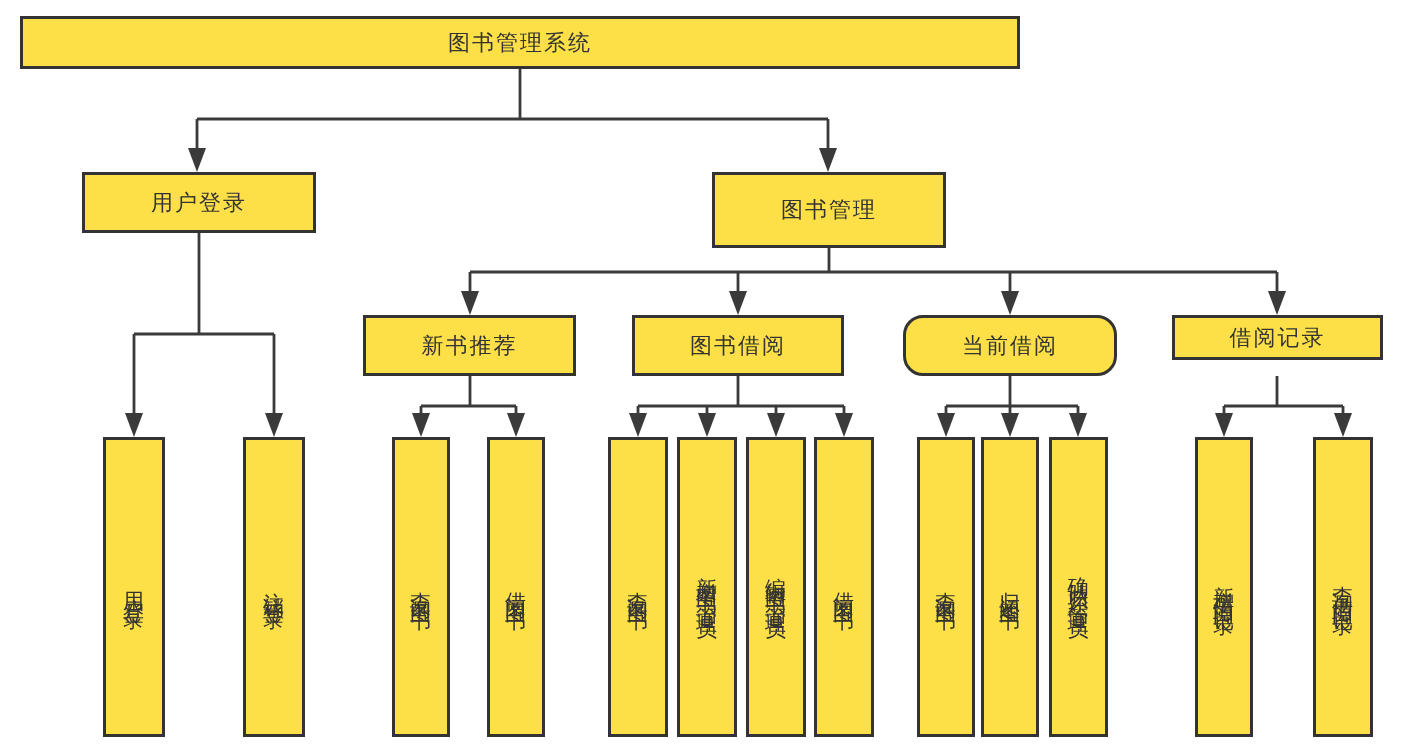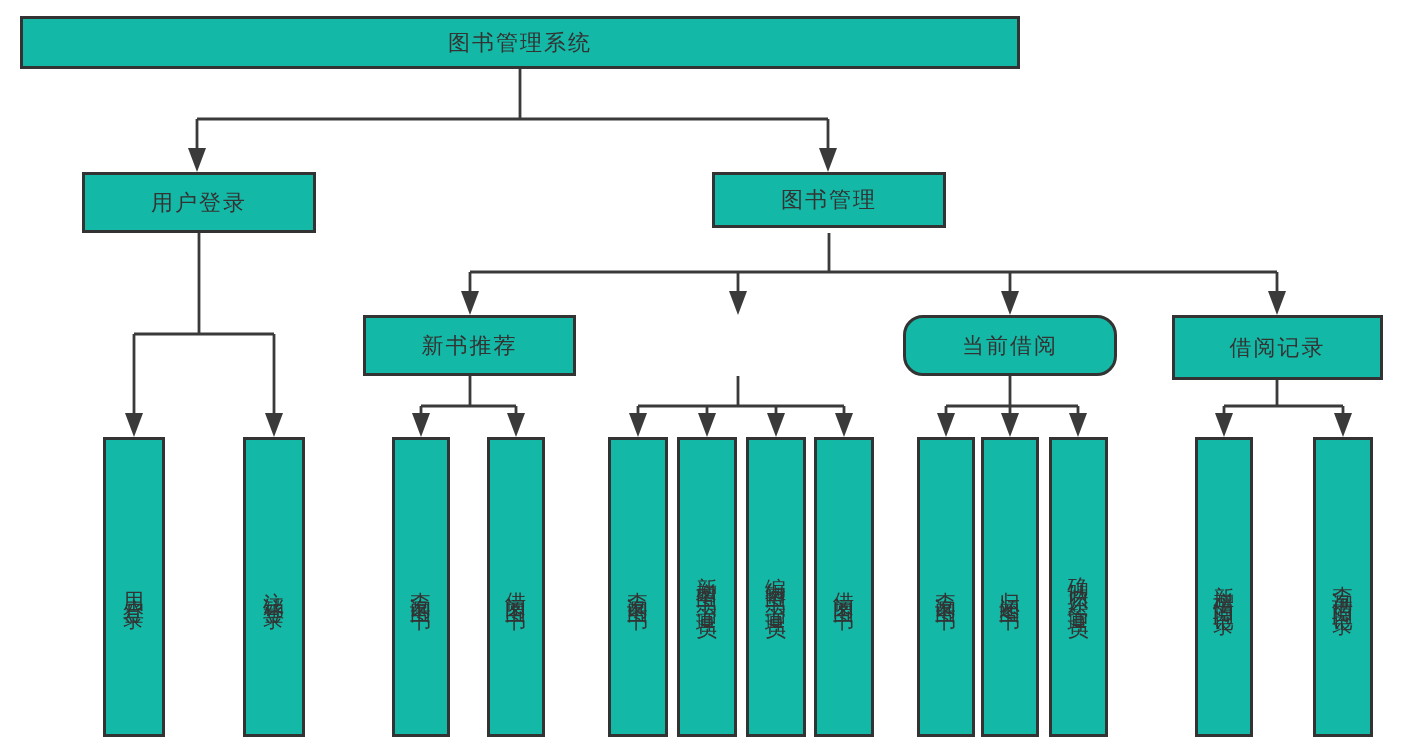"图书管理系统" .node { background: #14b8a6 -> #fde047 }
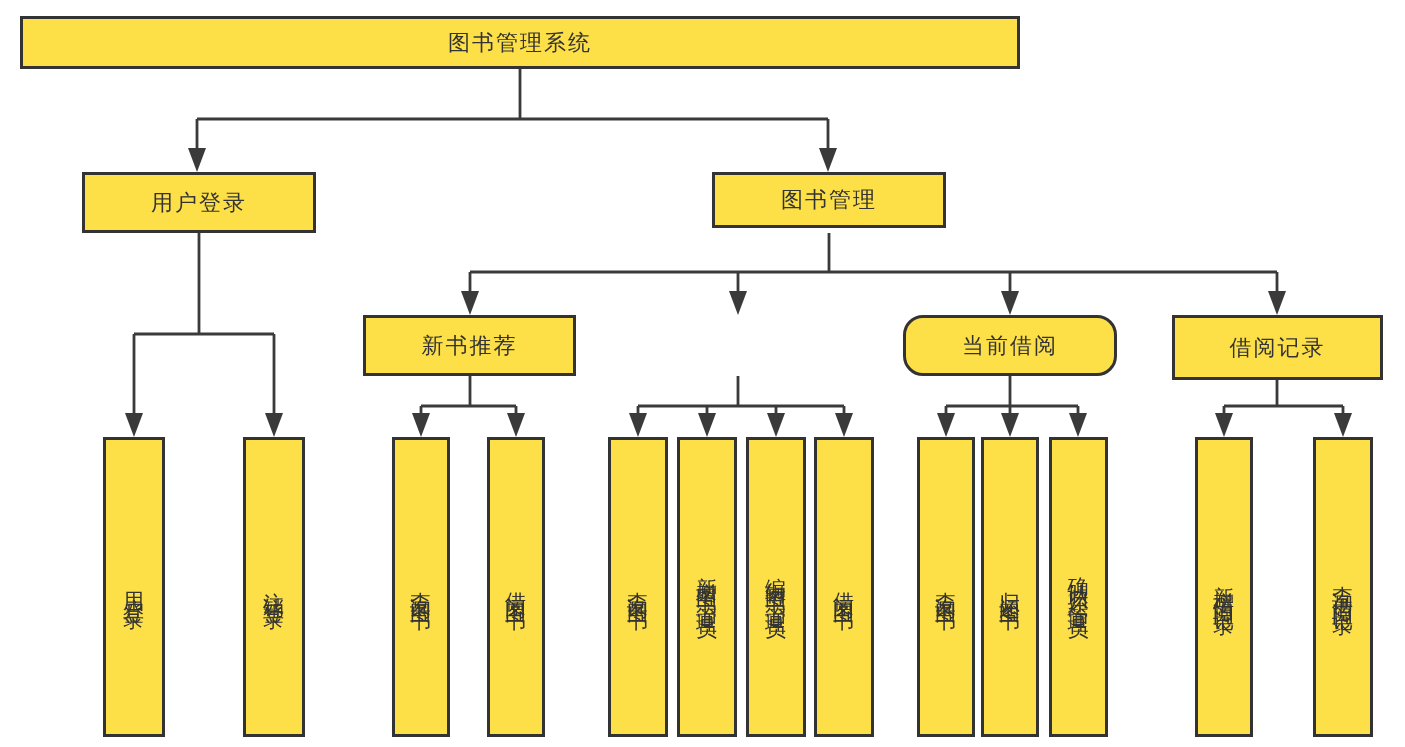"图书管理" div.node { height: 56px -> 76px }
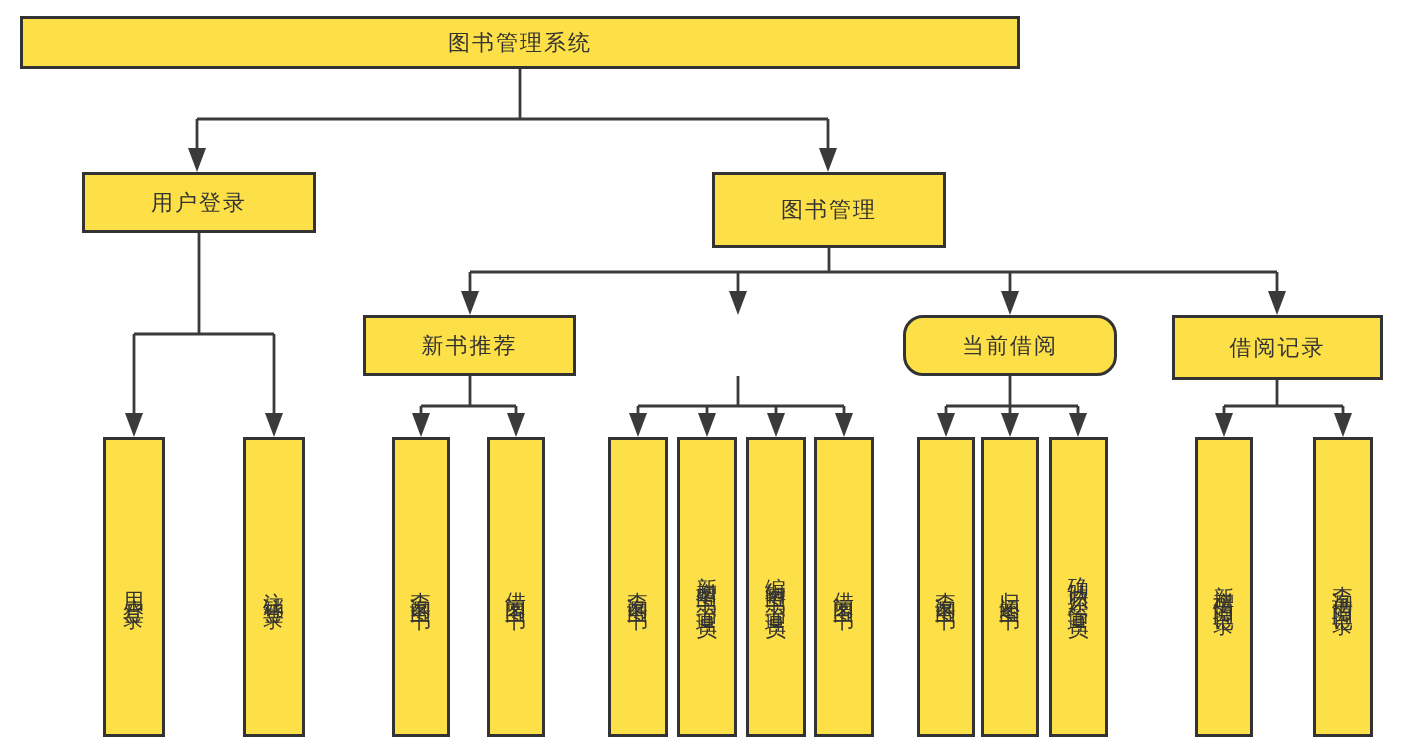"图书借阅" div.node { html: none -> <div> <span>图书借阅</span> </div> }
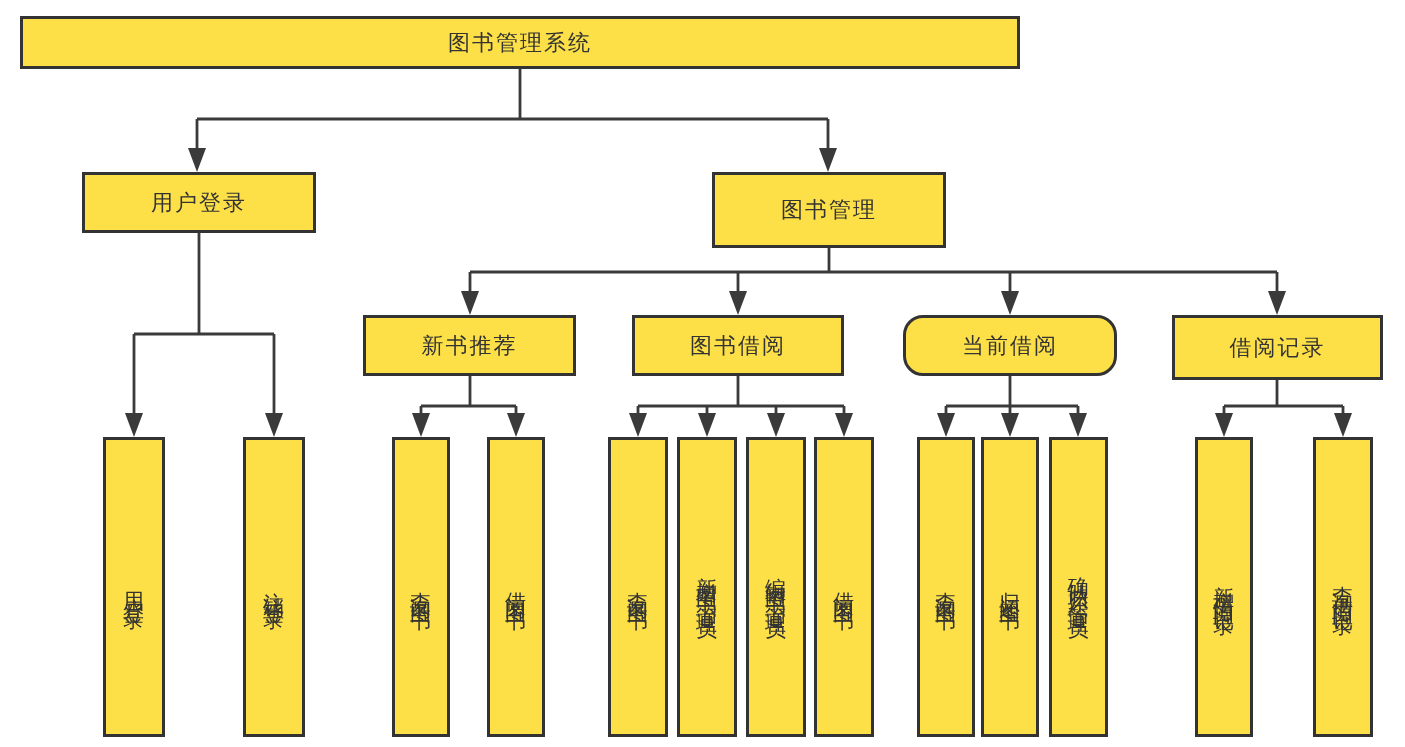"借阅记录" div.node { height: 65px -> 45px }
